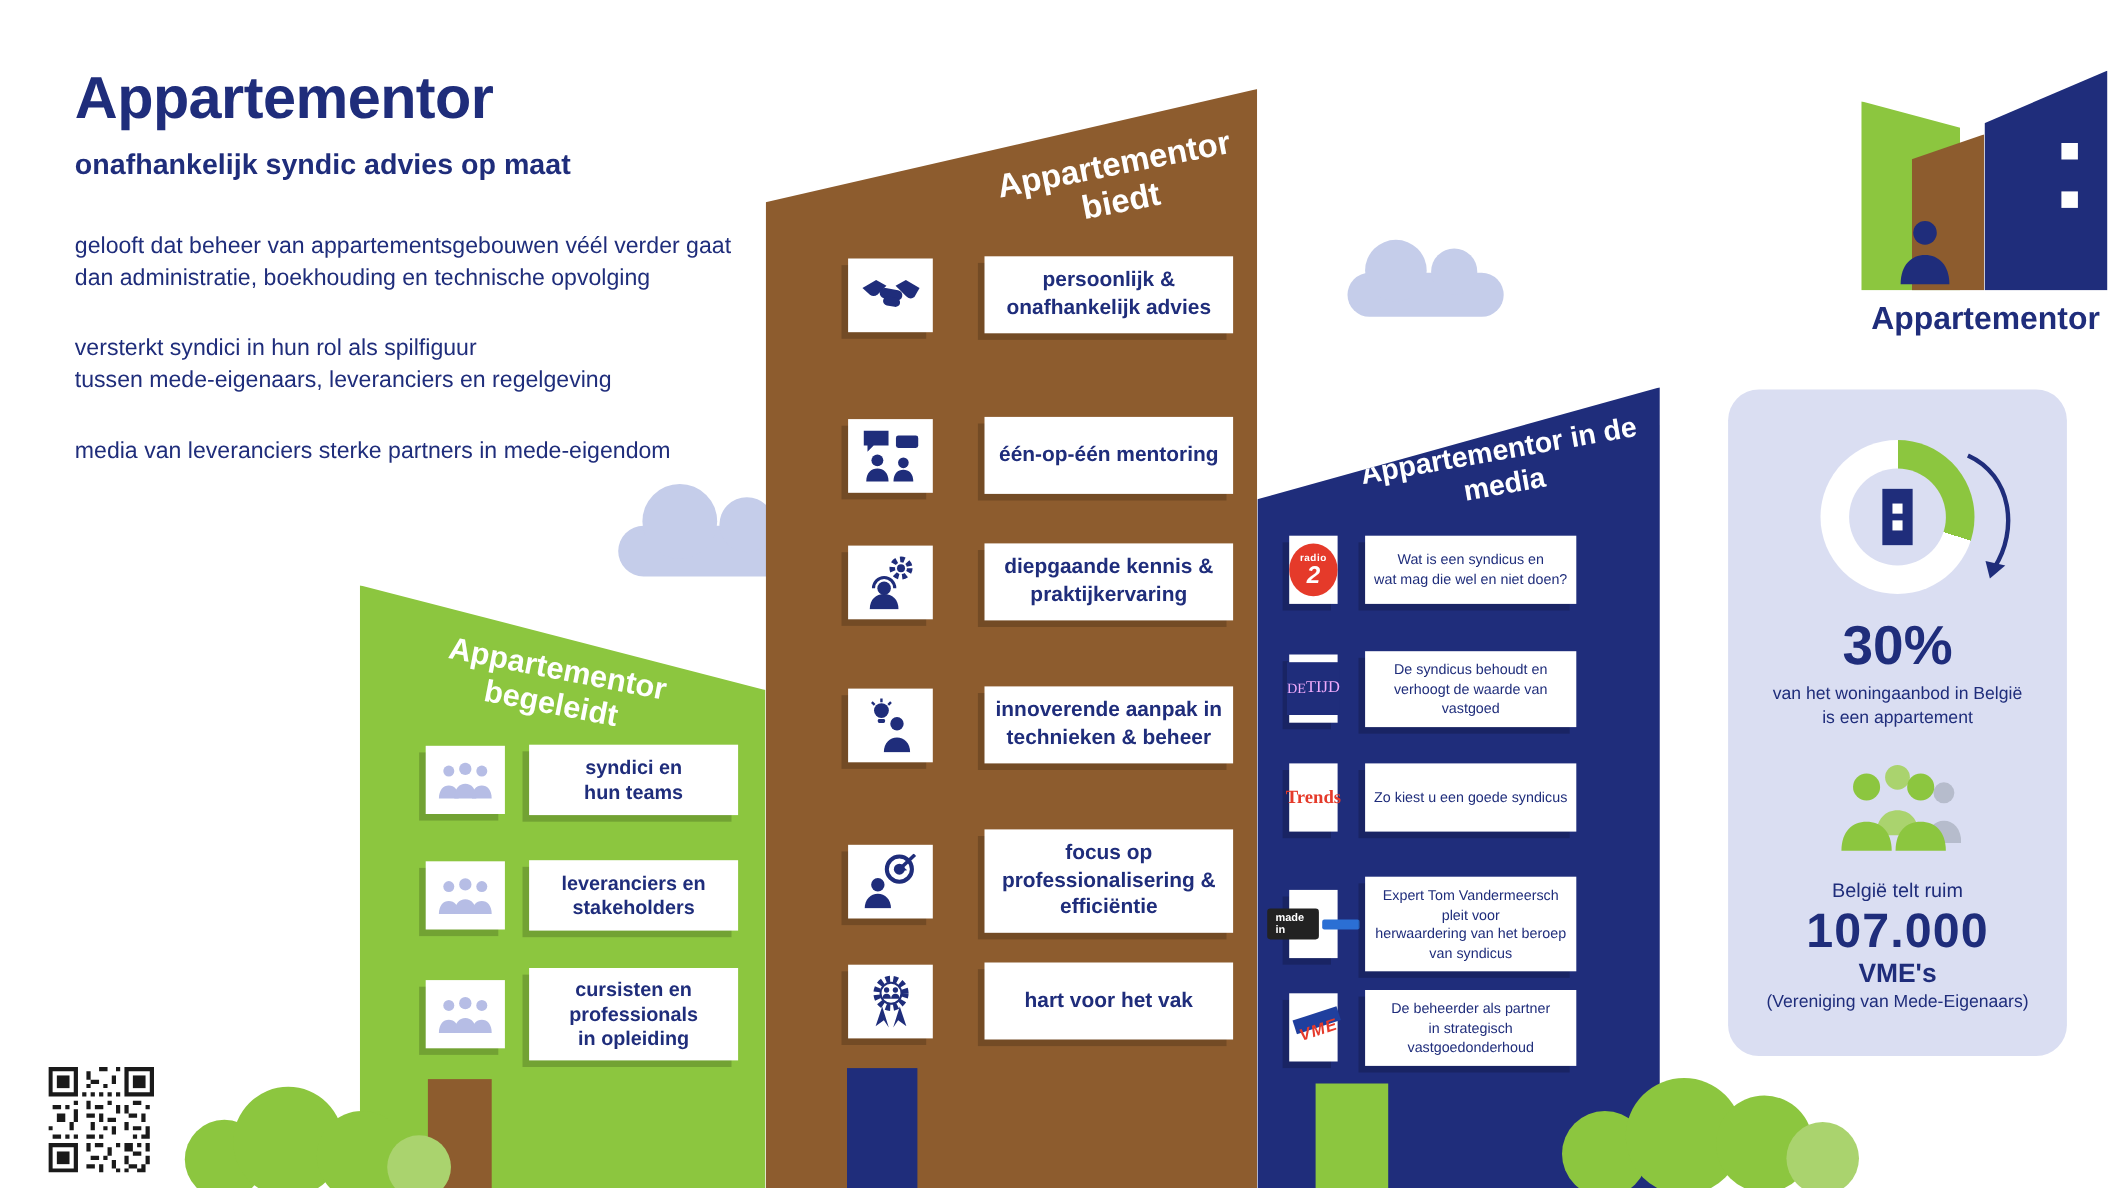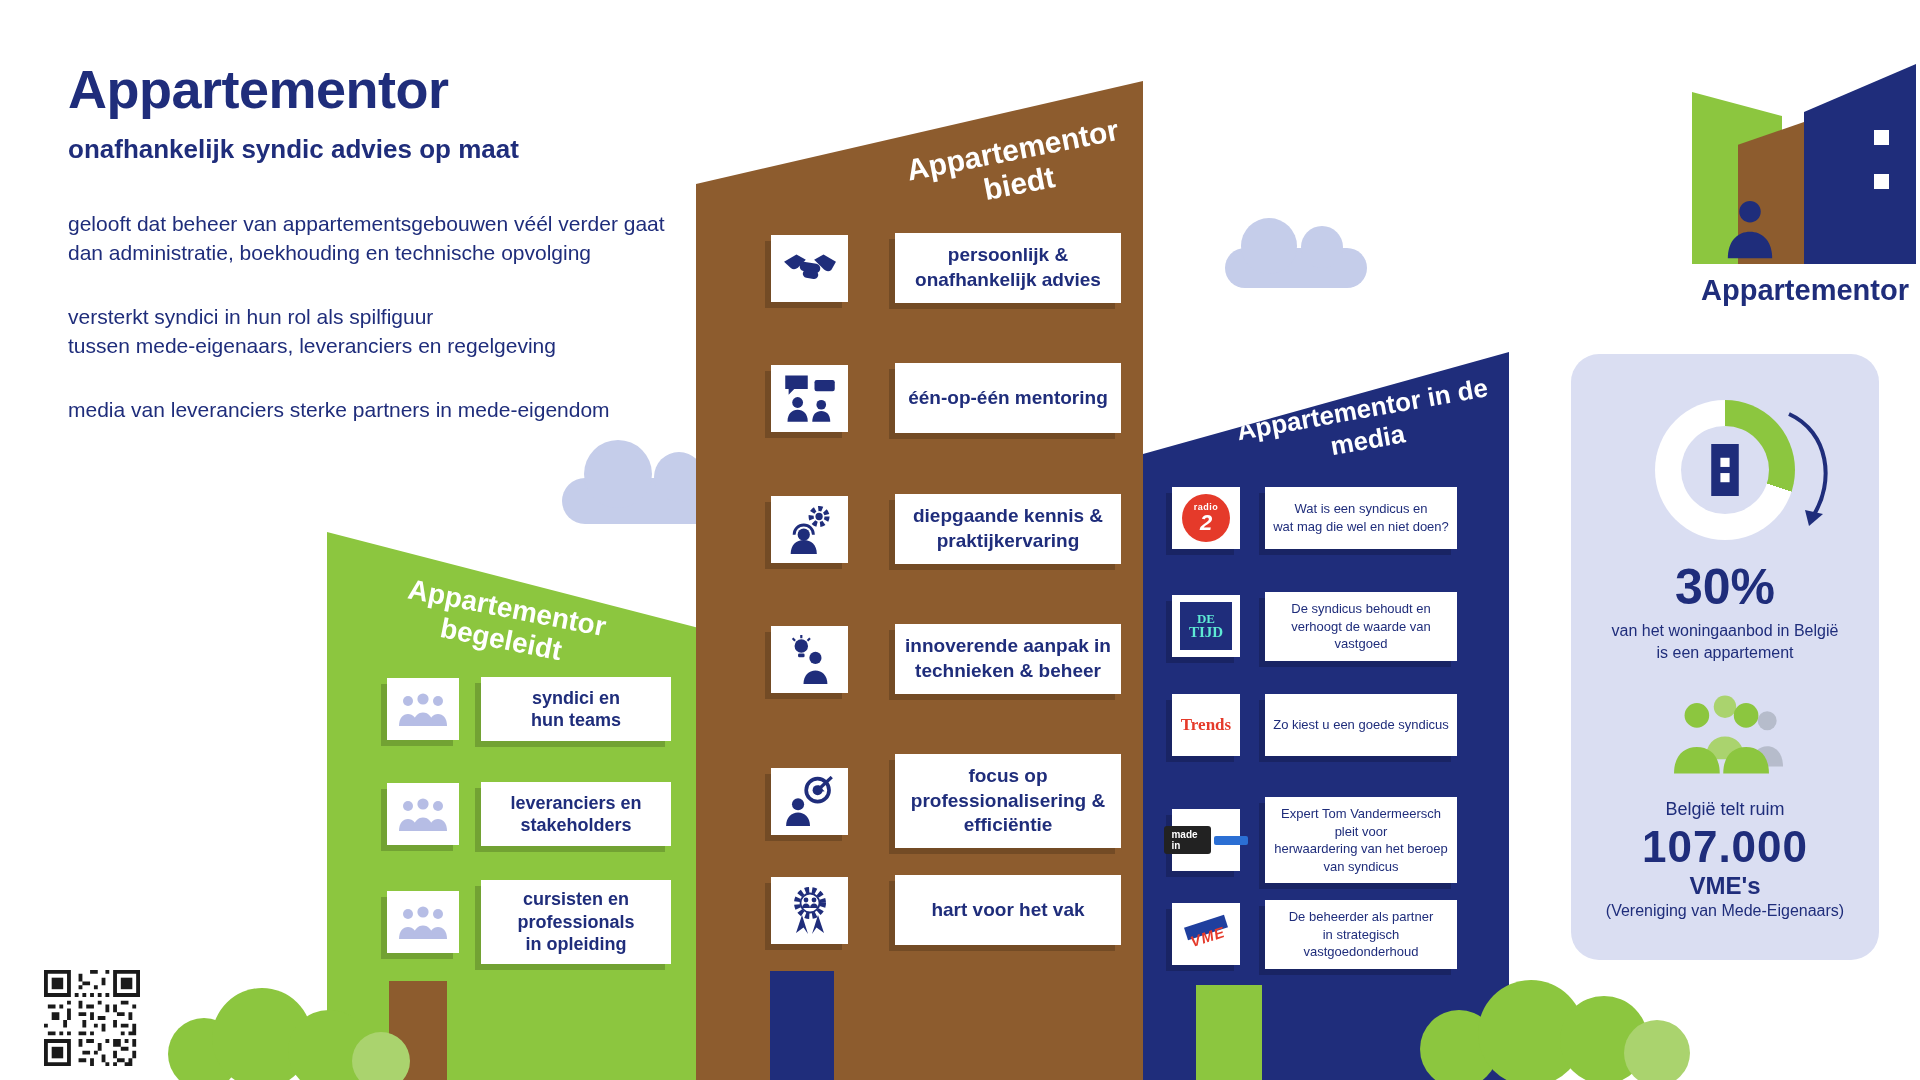"één-op-één mentoring" .b2 { top: 282px -> 298px }
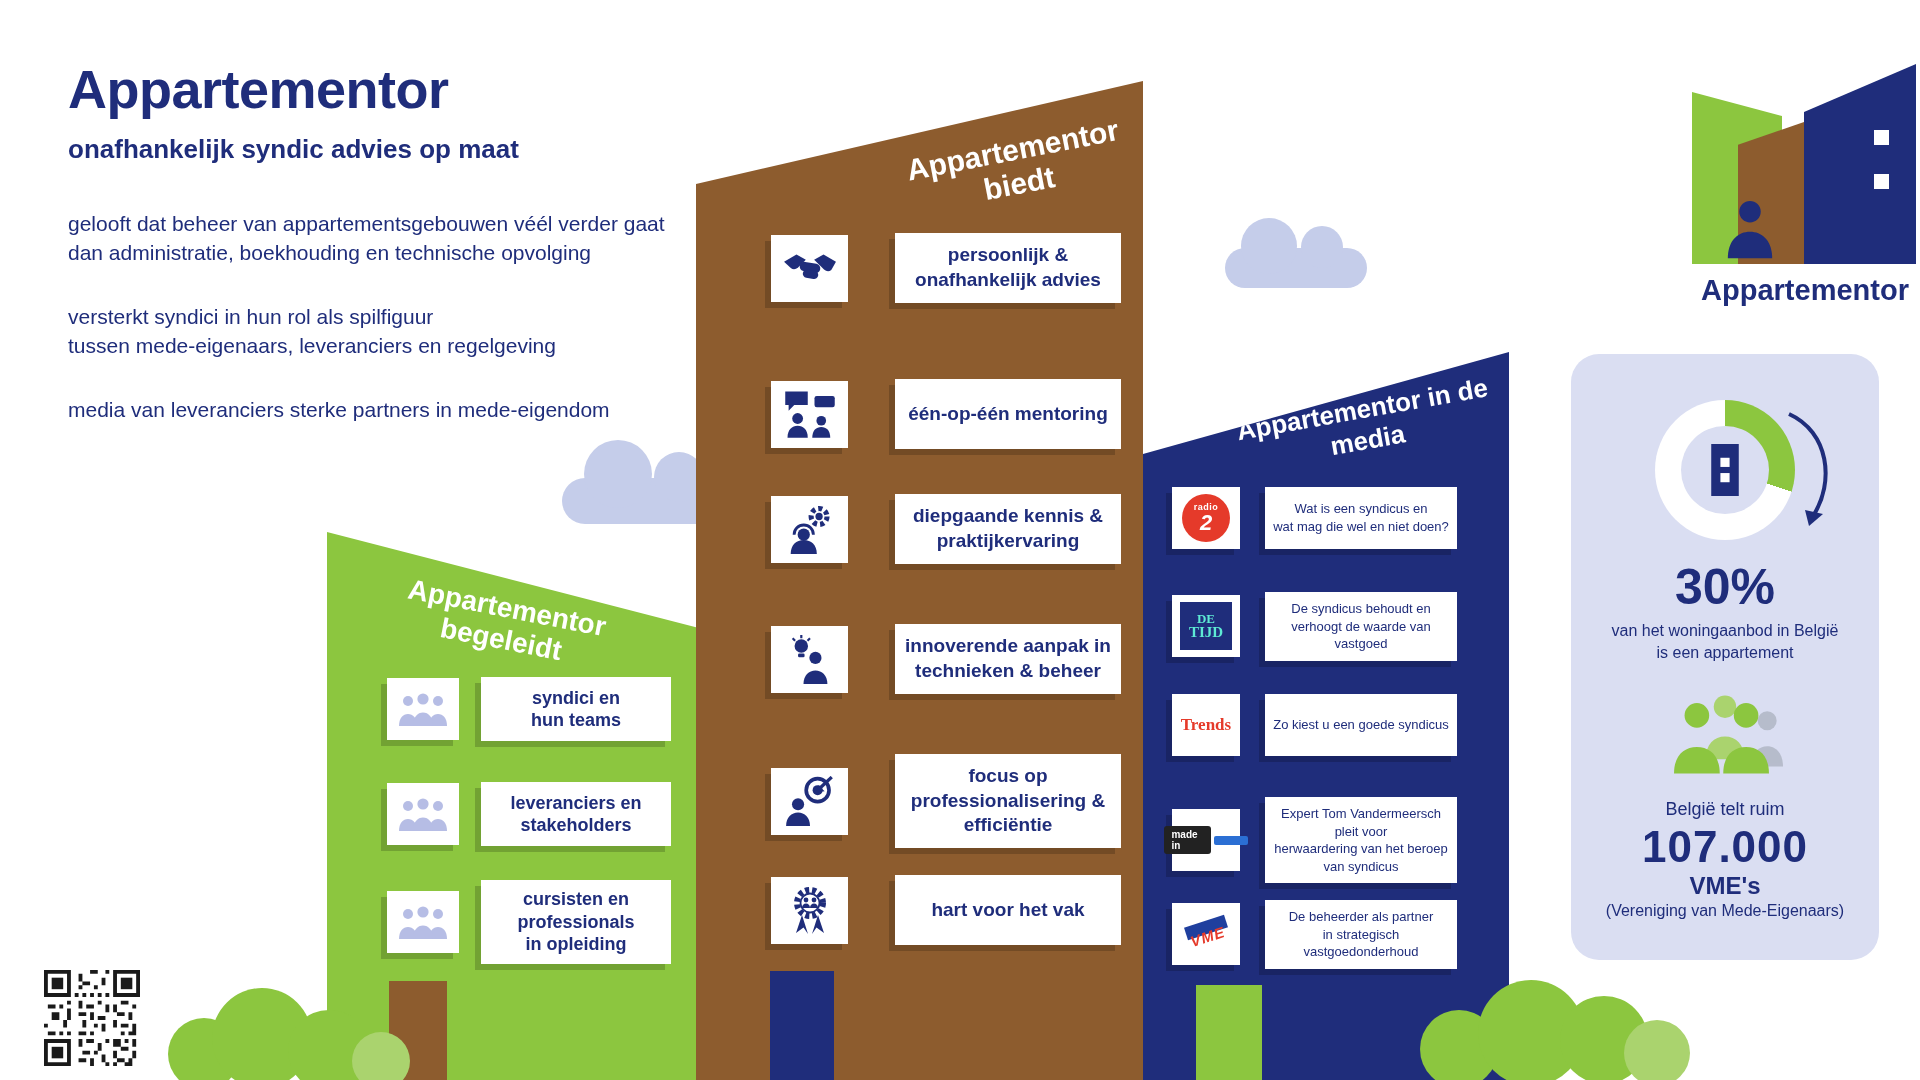"radio" .navy-building .icon-box { width: 68px -> 44px }
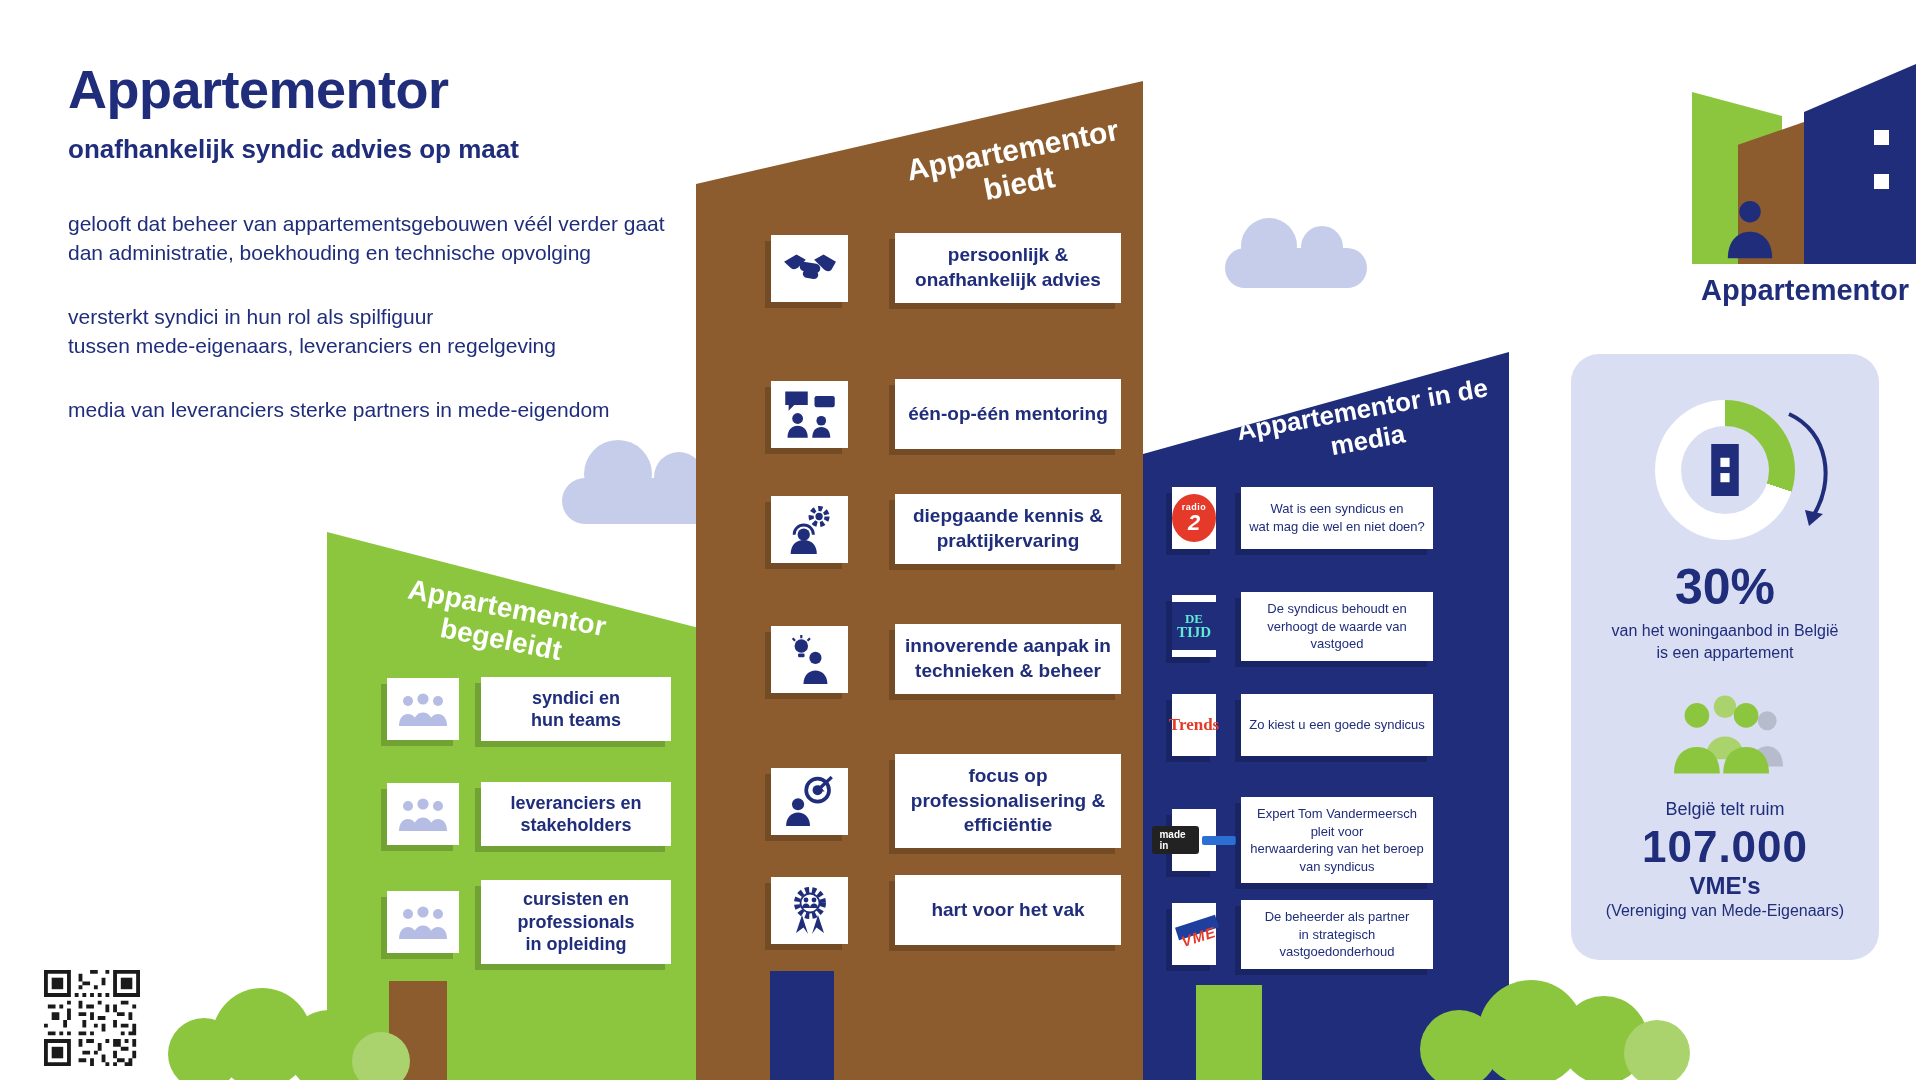"DE" .ml-detijd { color: #5eead4 -> #f0abfc; flex-direction: column -> row; font-weight: bold -> normal }
